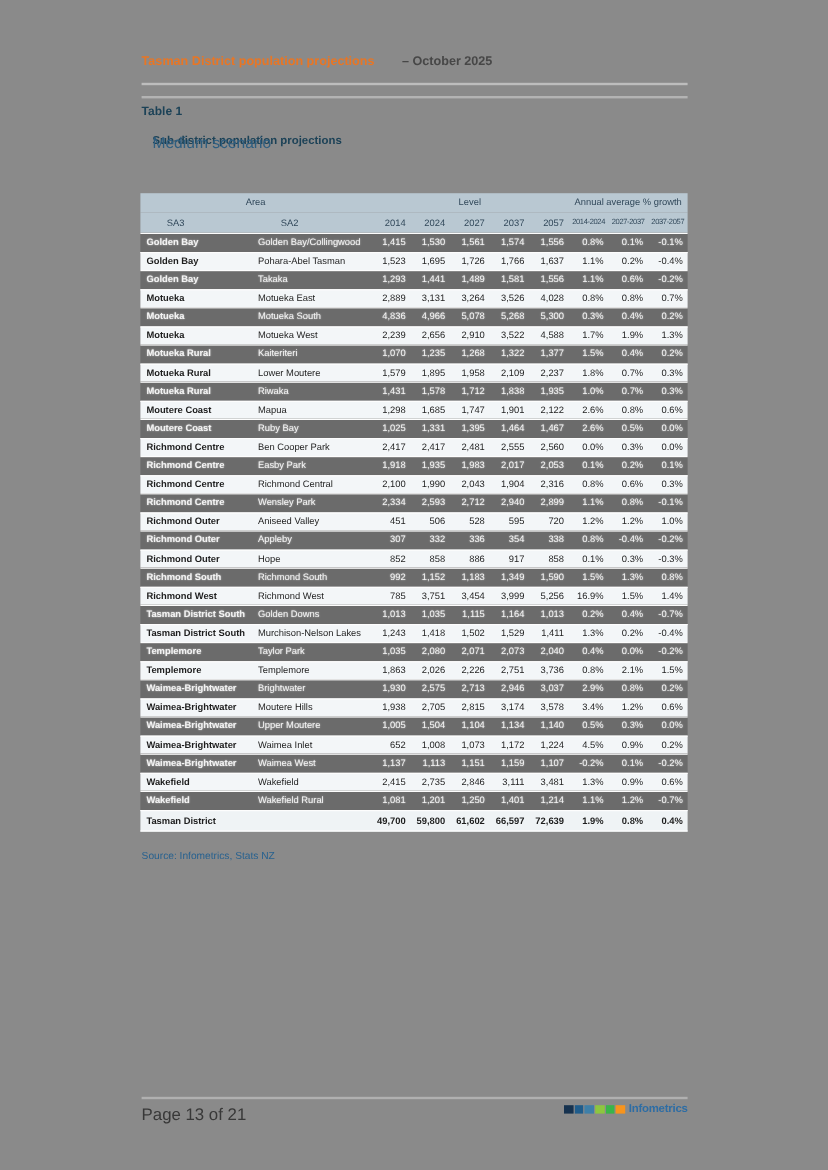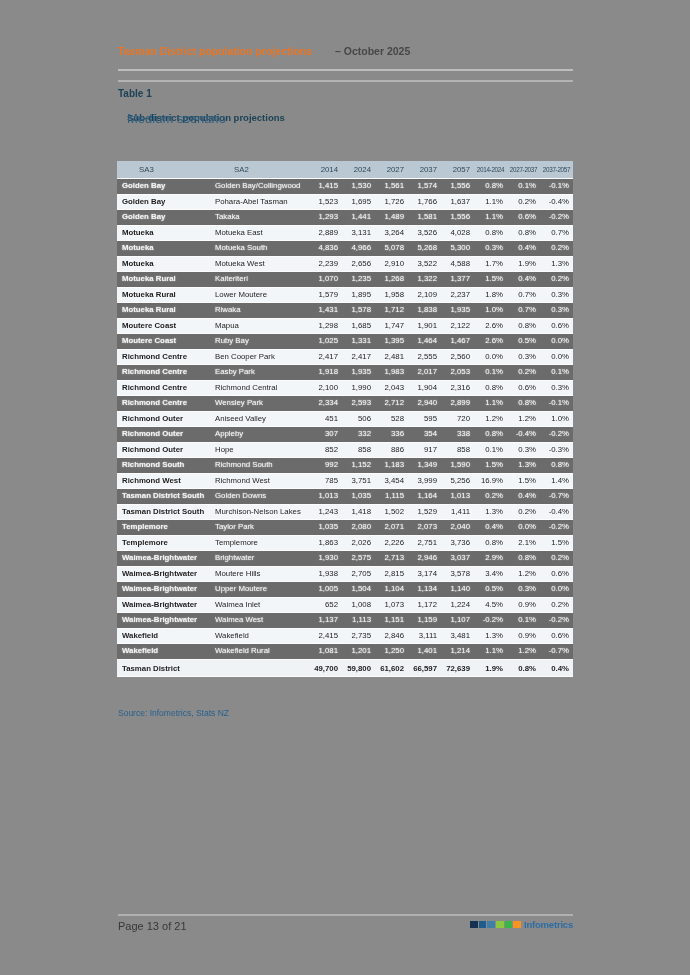"Area" div.ghead { html: none -> <div> <div>Area</div> <div>Level</div> <div>Annual average % growth</div> </div> }
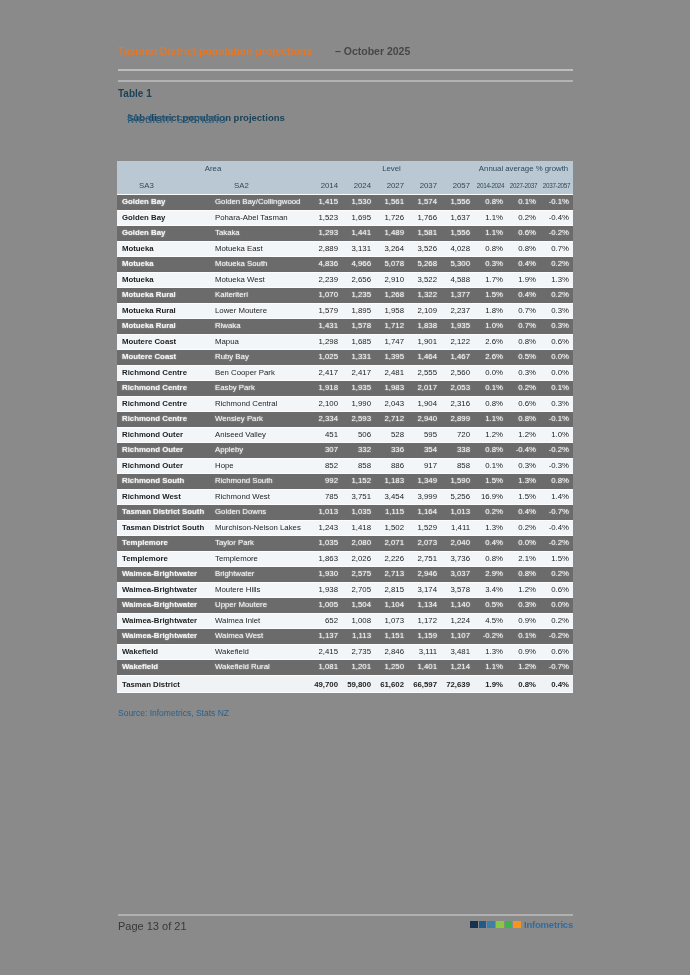"Page 13 of 21" .page-number { font-size: 11px -> 14px }
